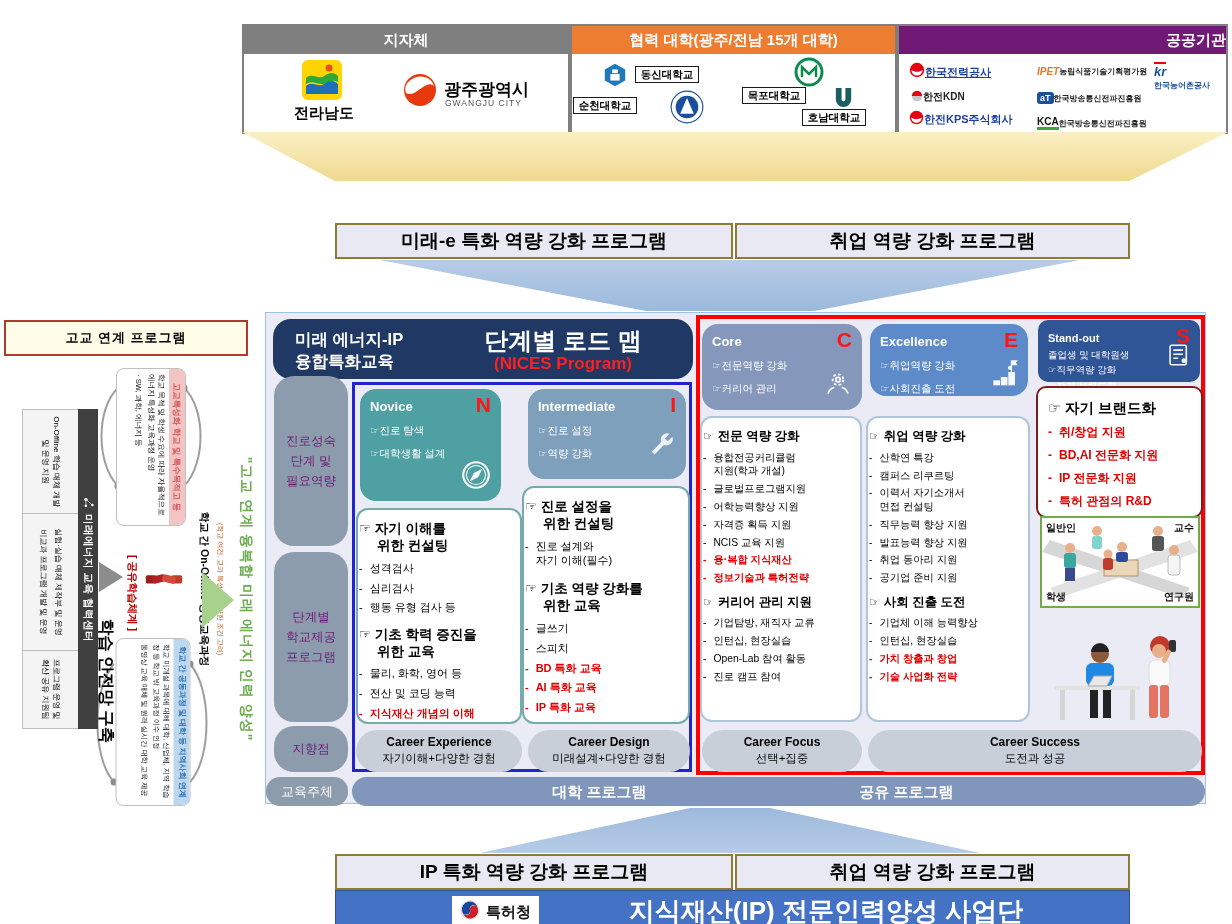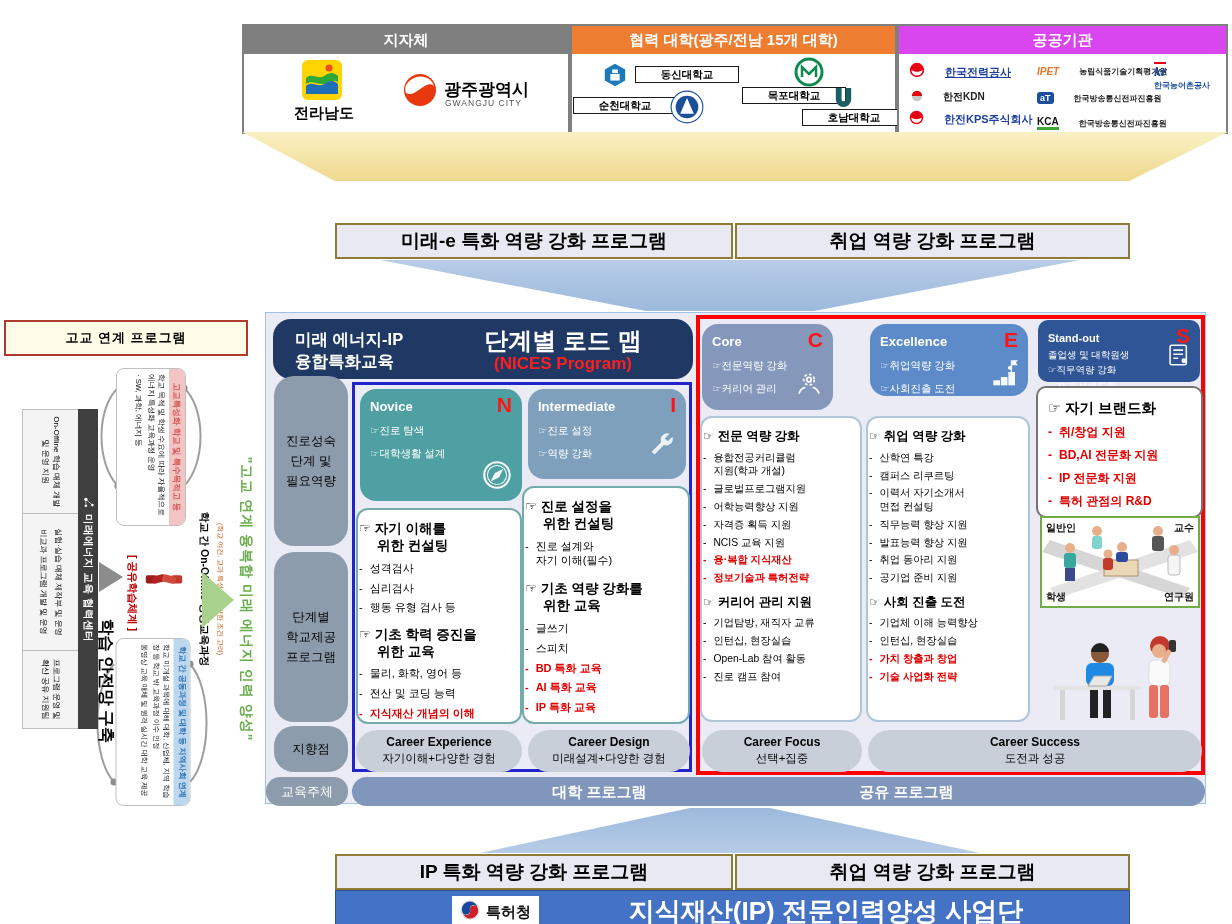"공공기관" div.phead { background: #d946ef -> #701a75; text-align: none -> right }
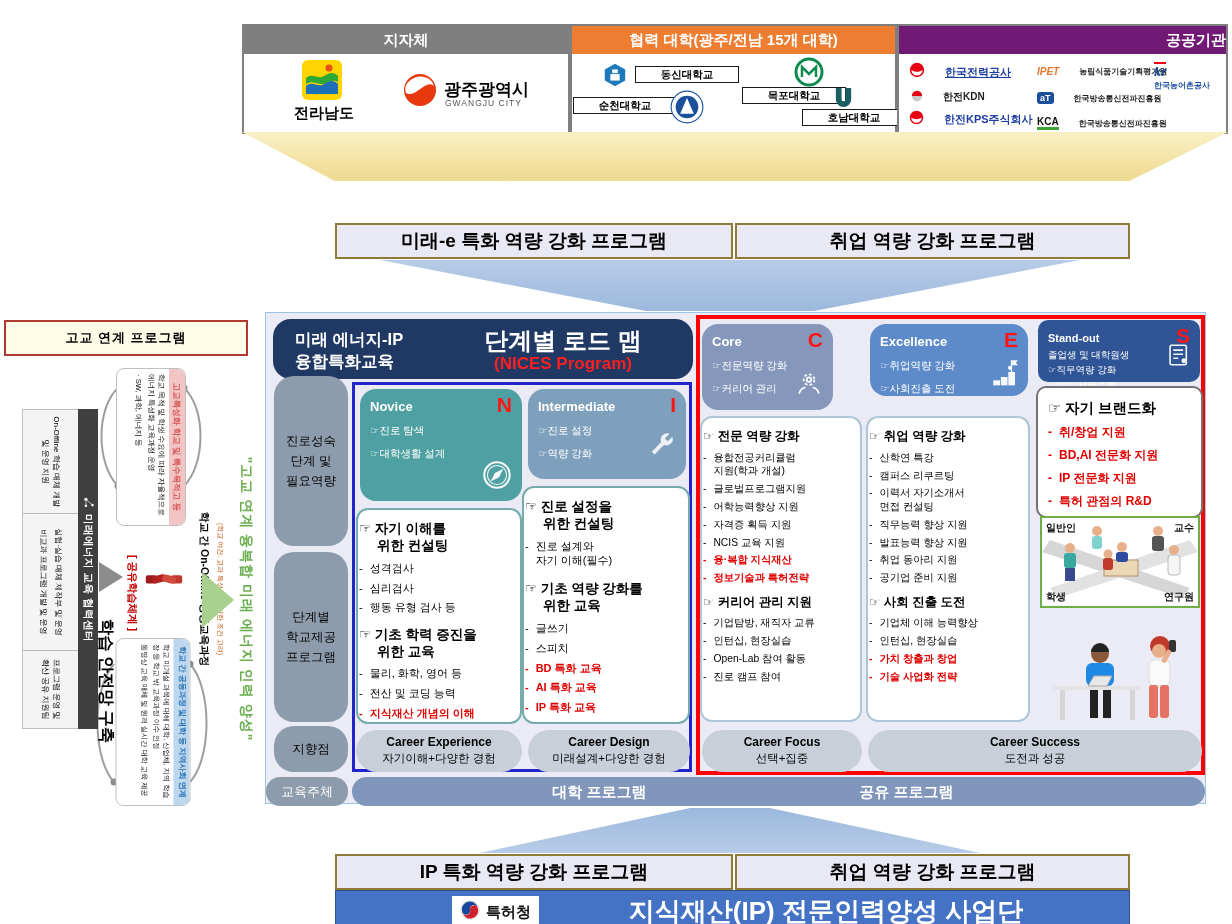"동신대학교" .ulabel { width: 104px -> 64px }
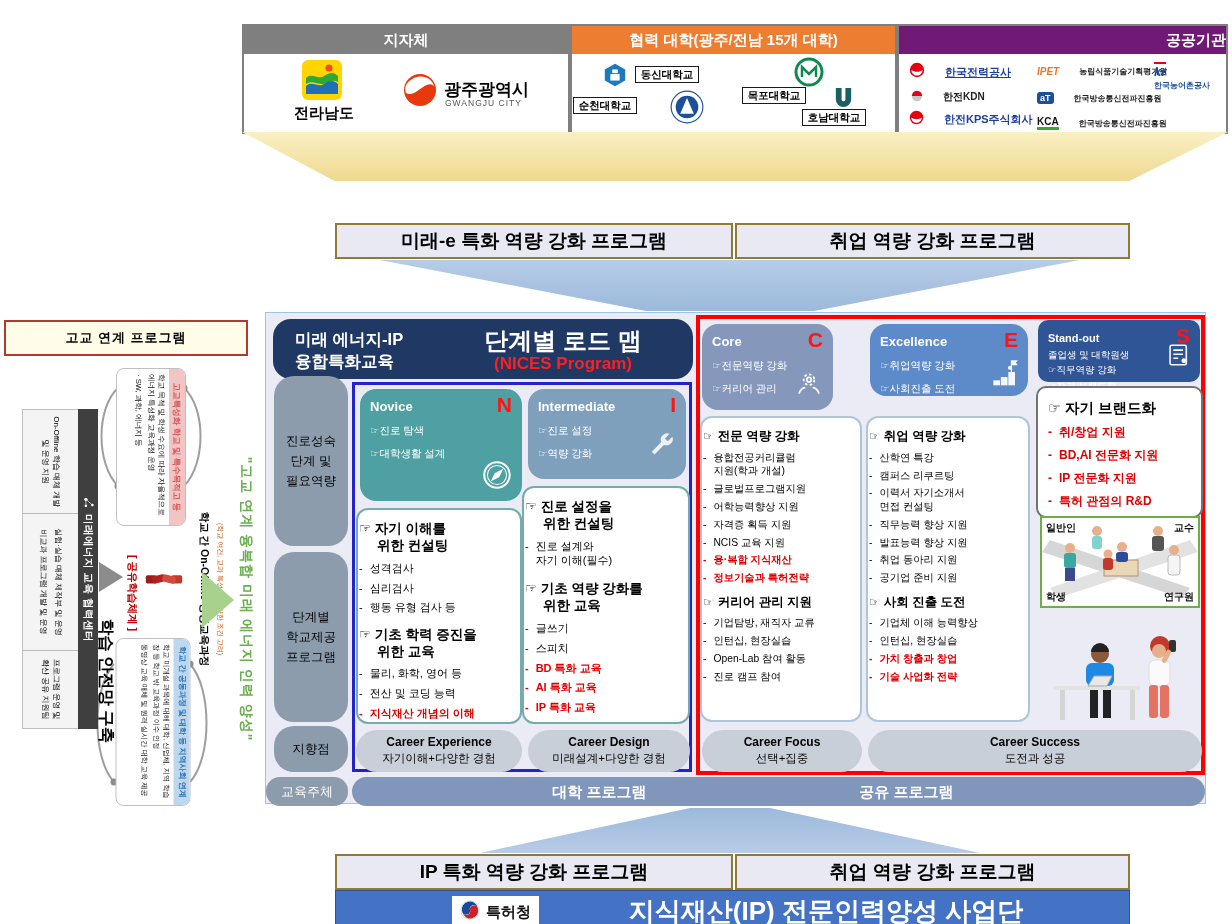"한국전력공사" .org { gap: 20px -> 0 }
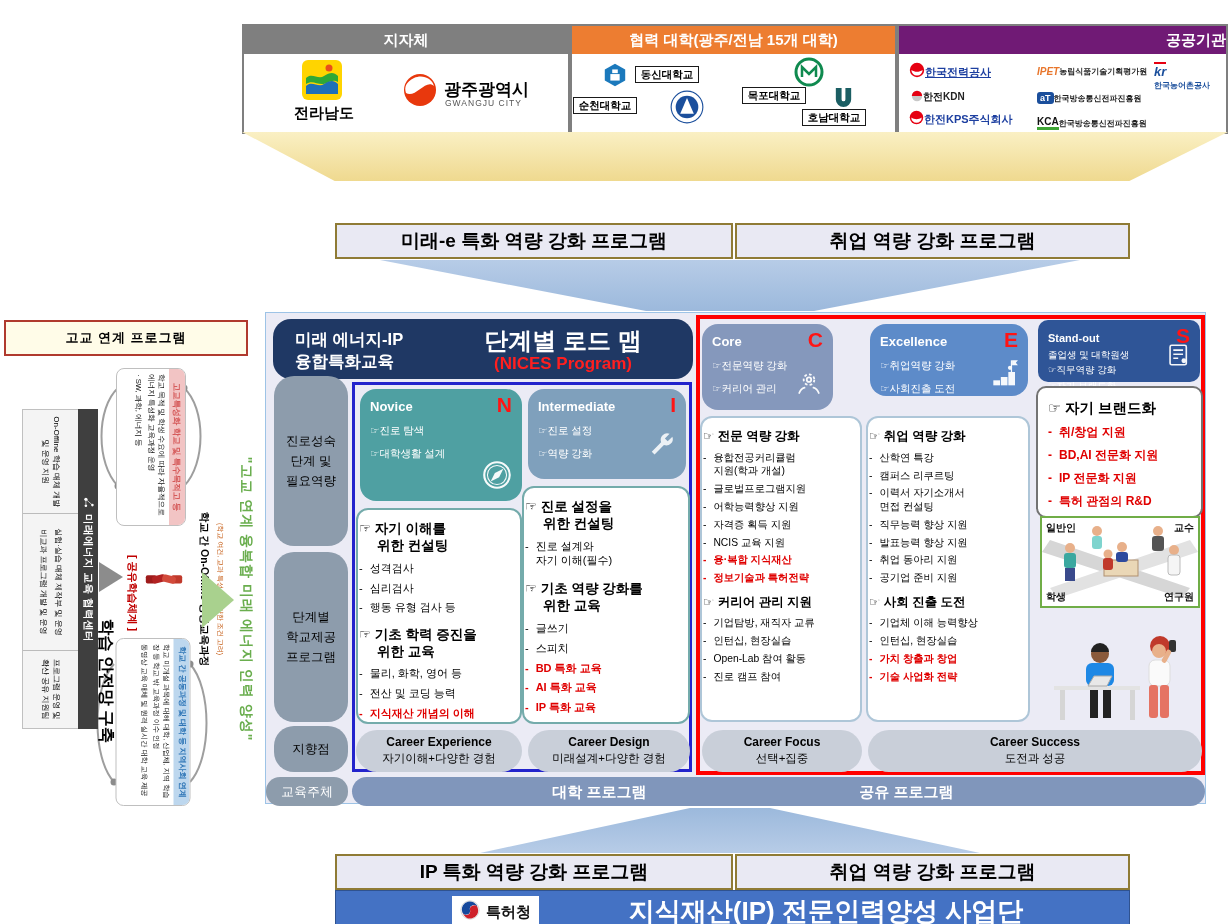"Core" div.stage { width: 131px -> 160px }
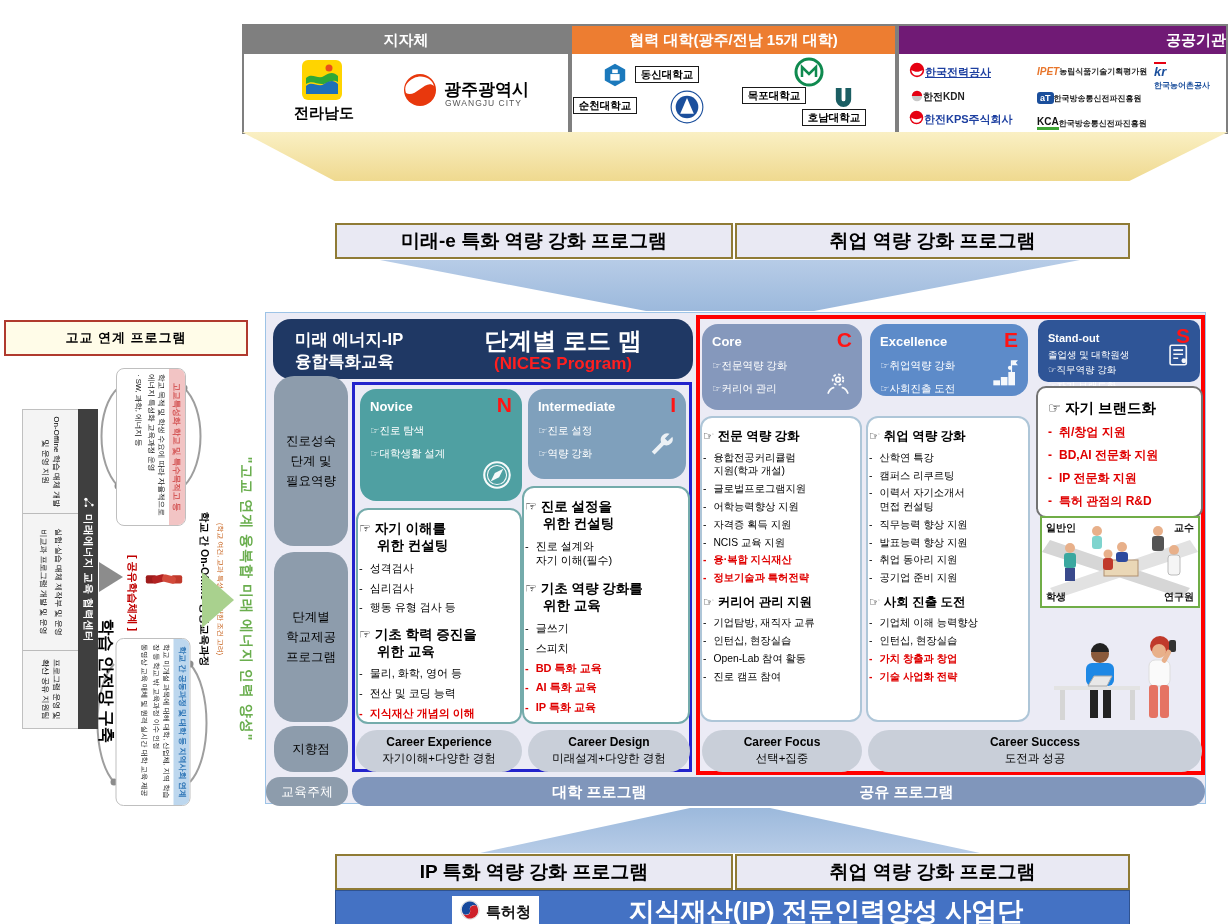"Novice" div.stage { width: 162px -> 141px }
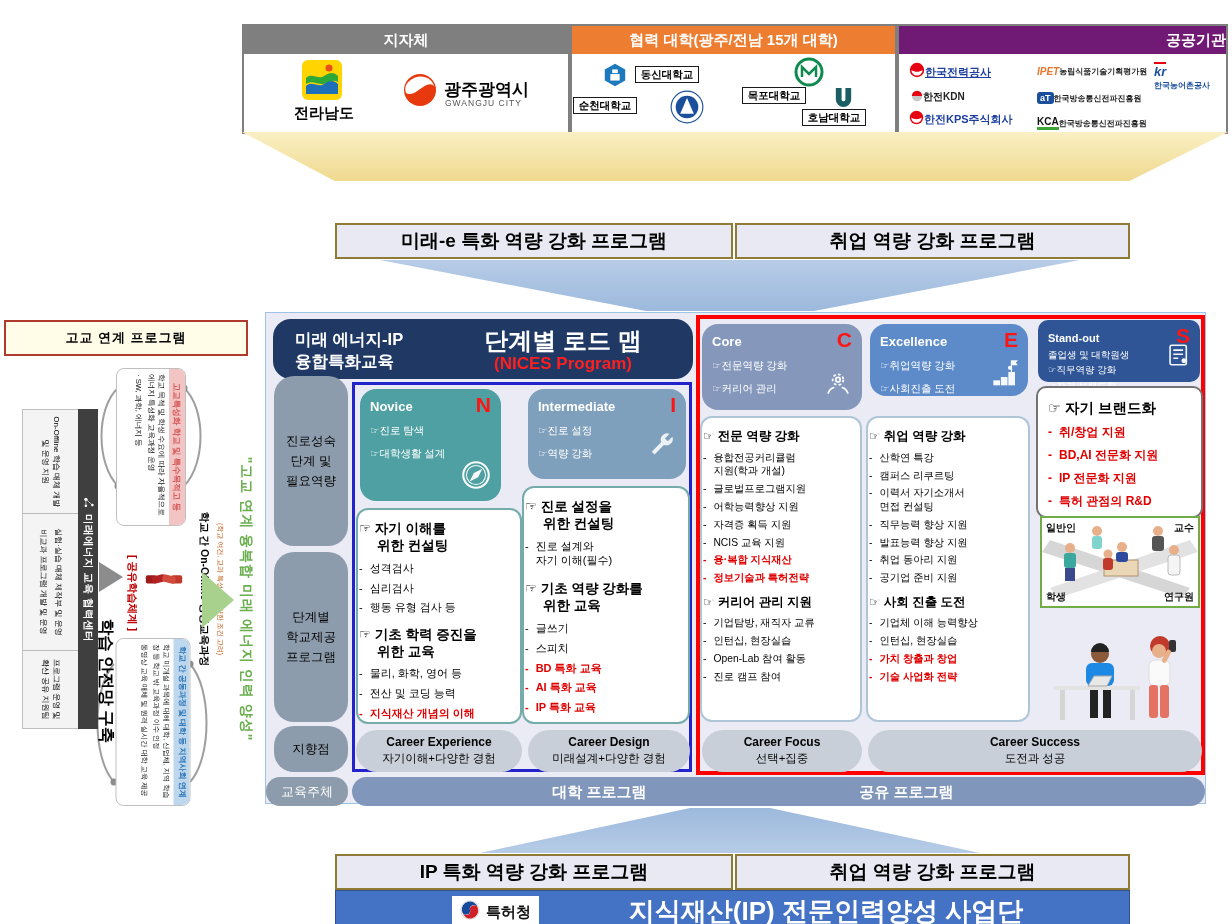"☞ 자기 브랜드화" .brand { border: 2px solid #737373 -> 2px solid #7f1d1d }
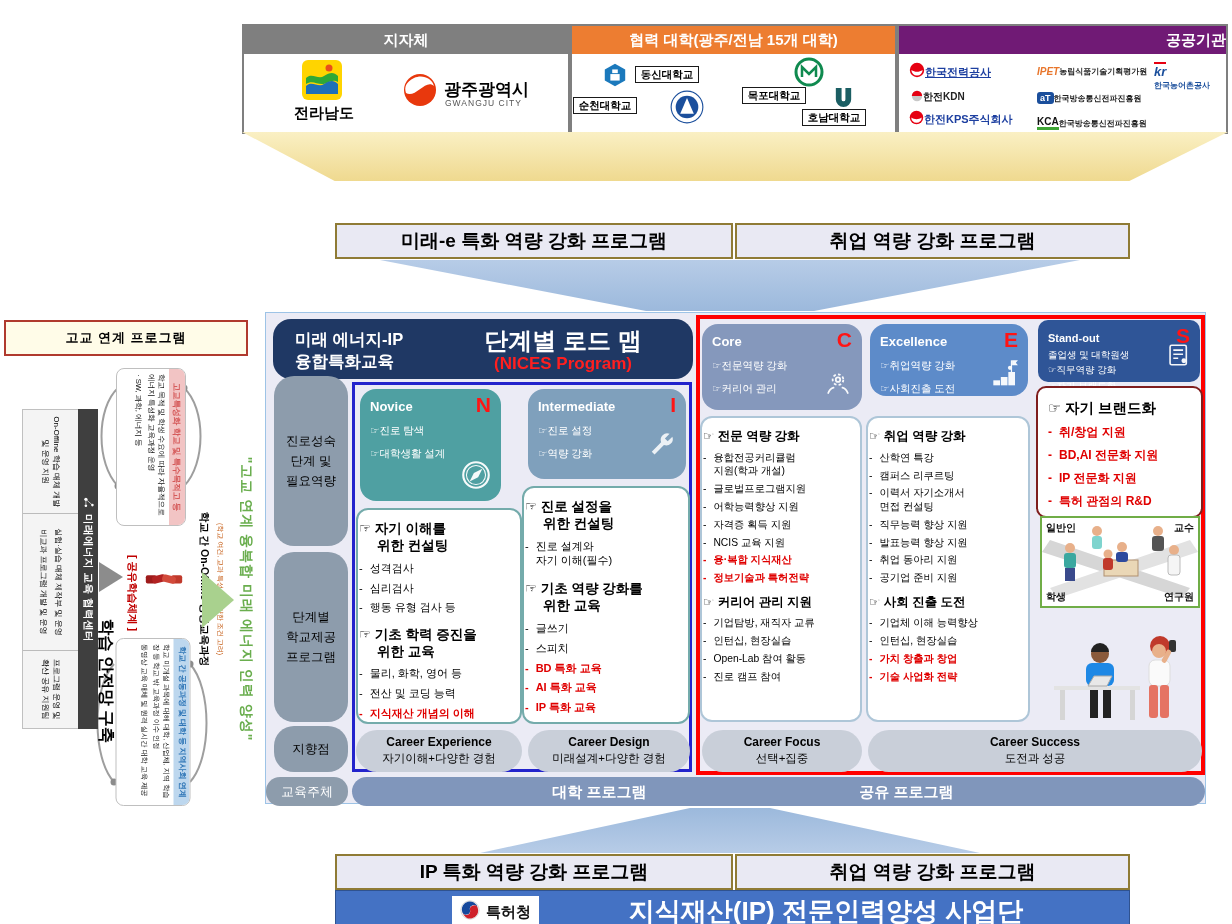"진로성숙" .side { color: #000000 -> #701a75 }
